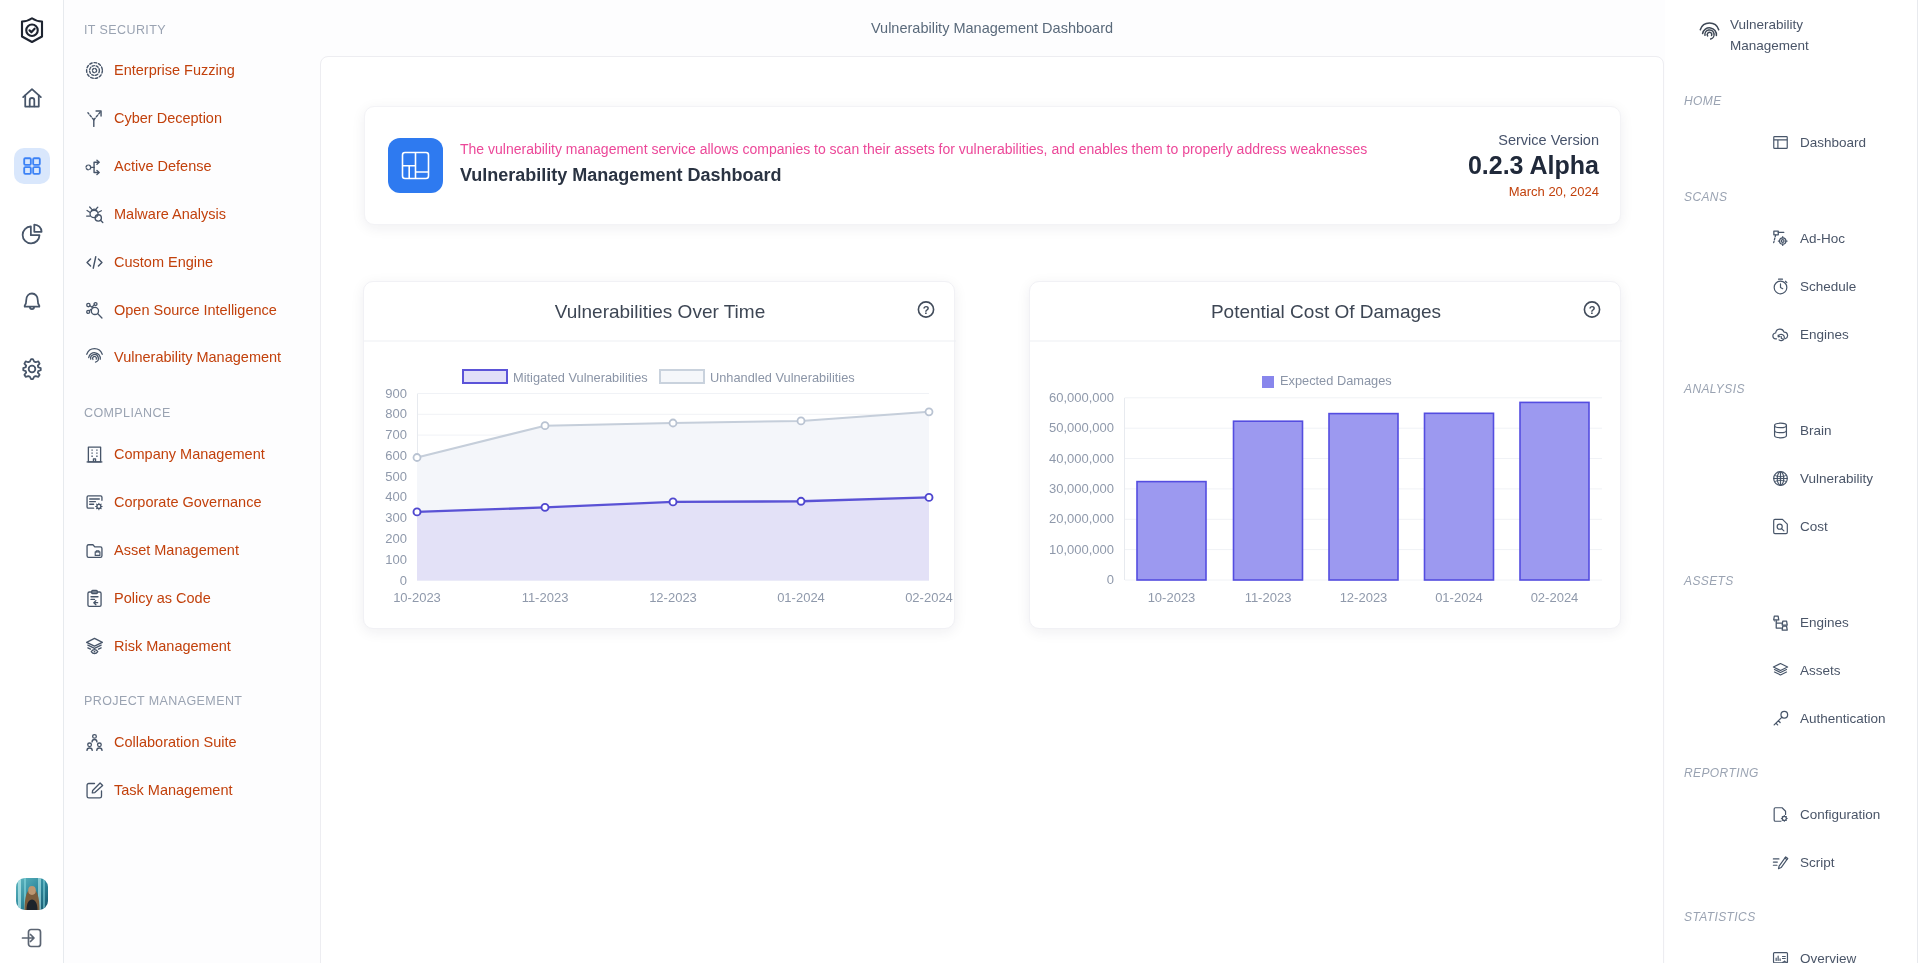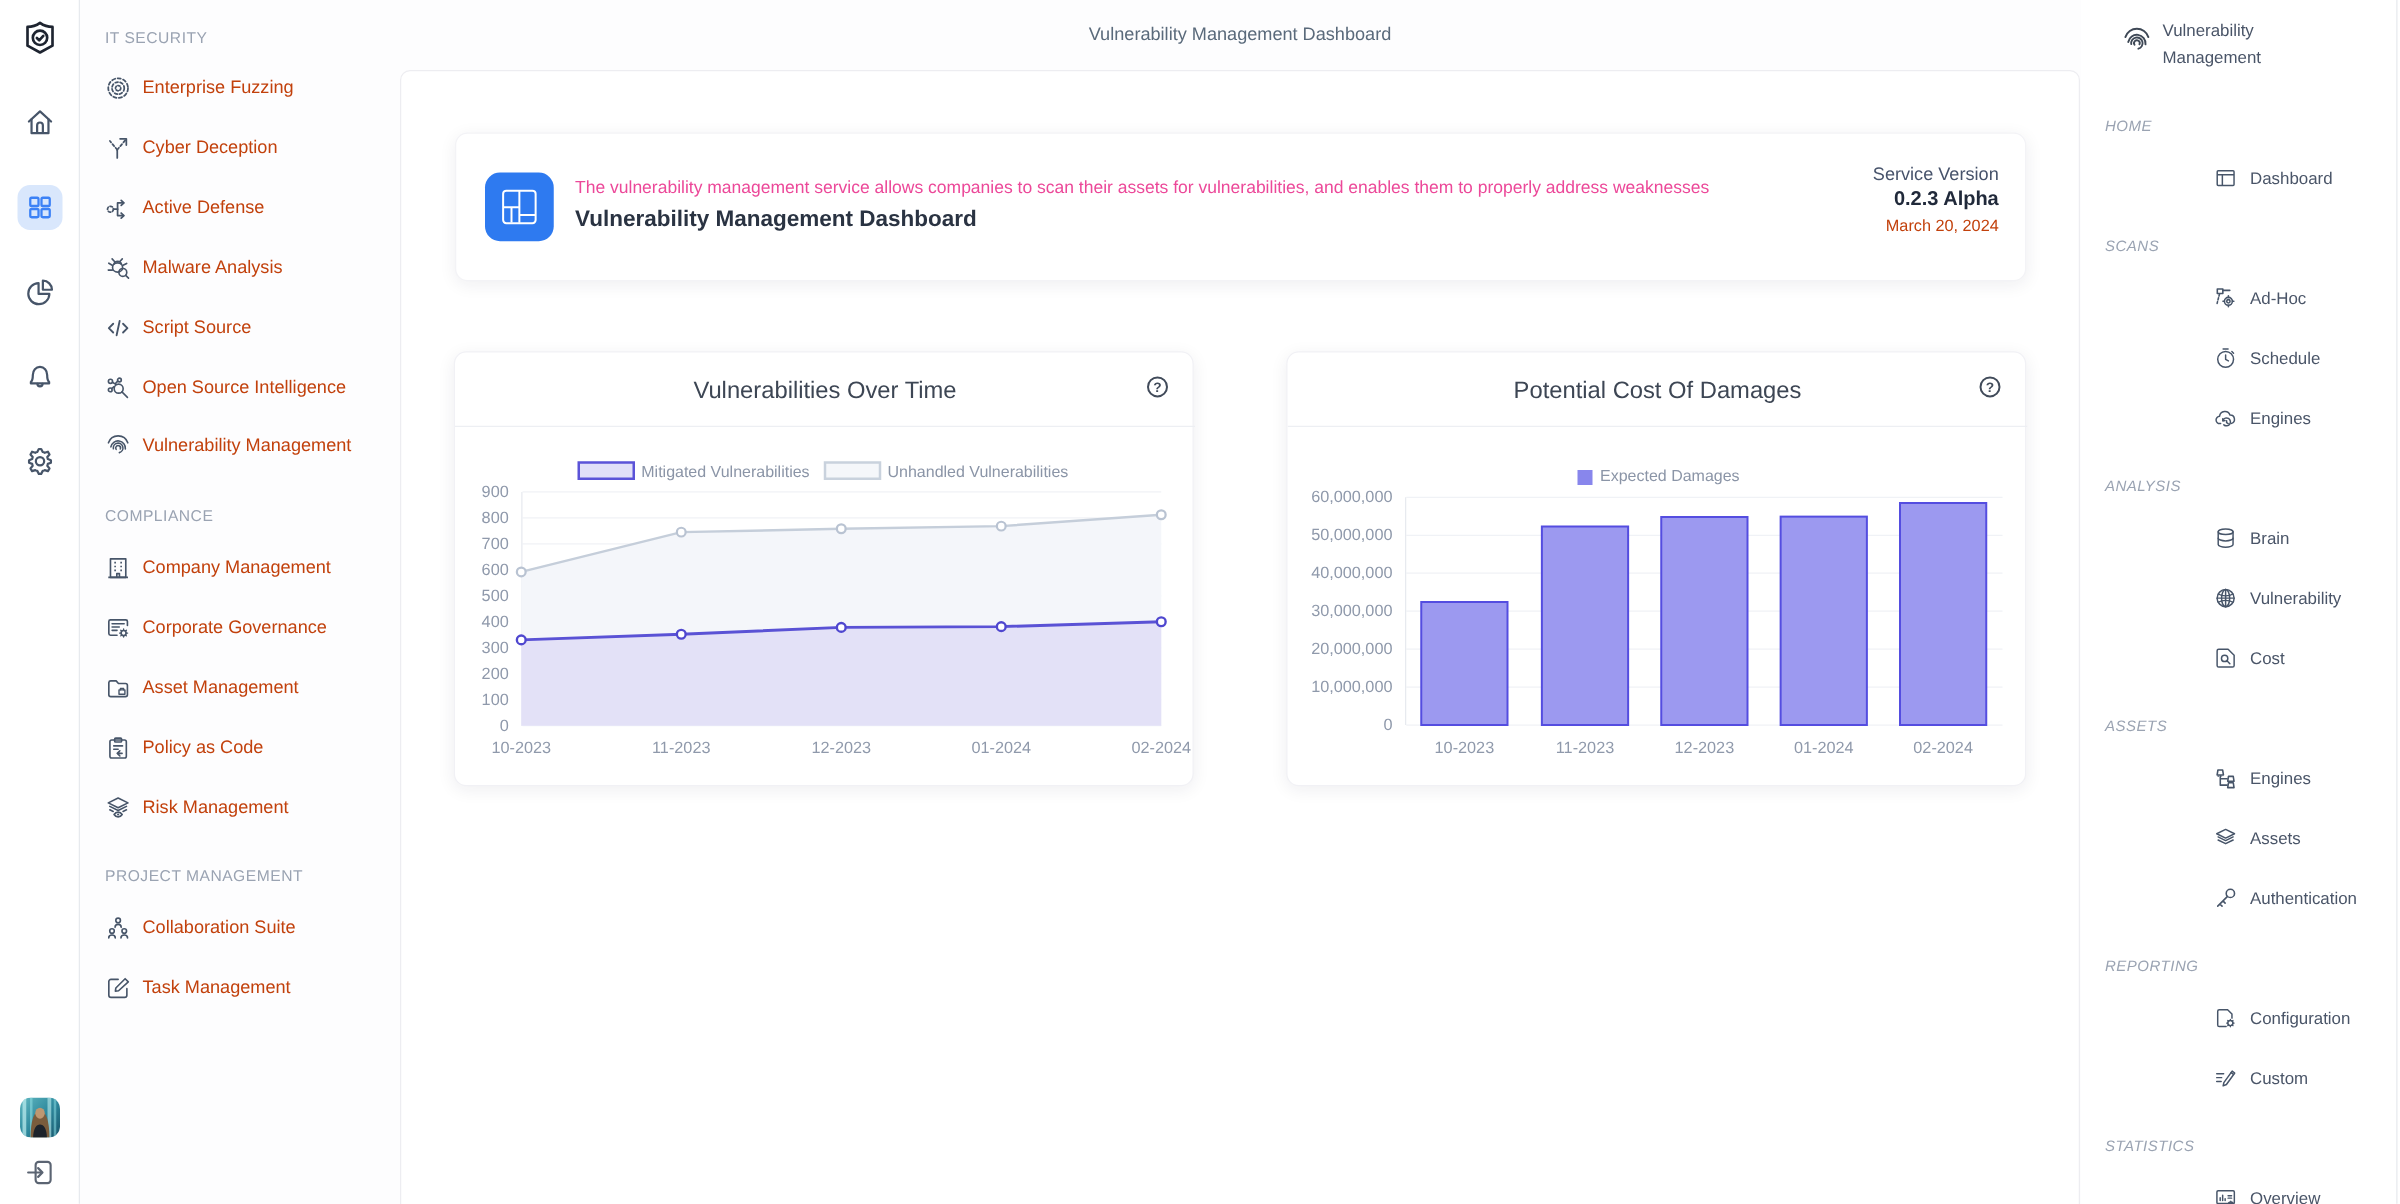"0.2.3 Alpha" #hver .l2 { font-size: 16px -> 25px }
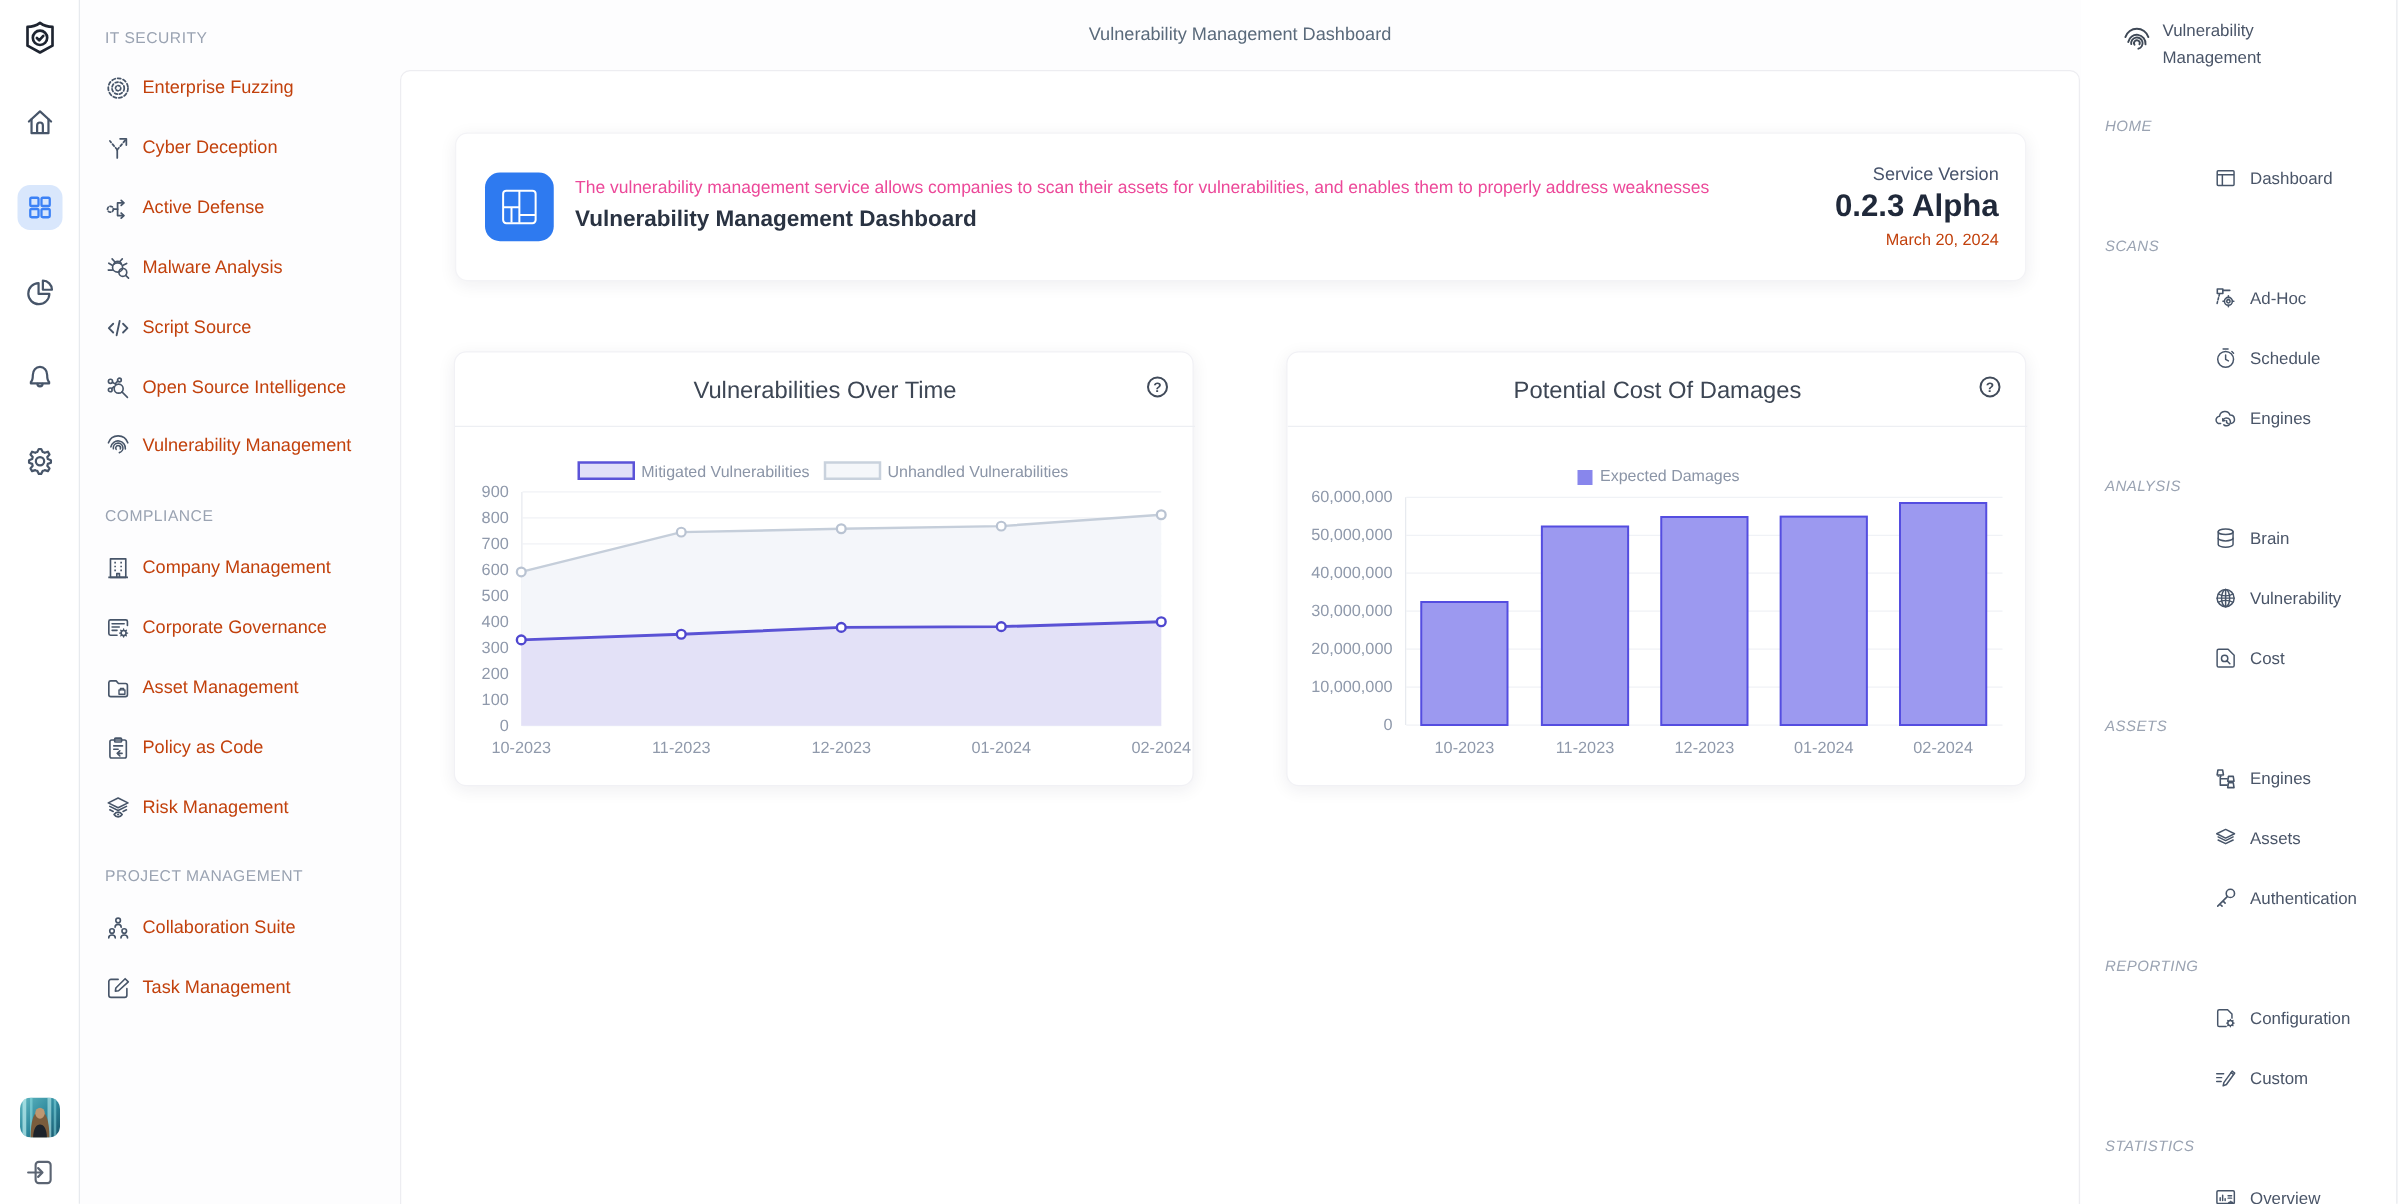"Script Source" span { text: Script Source -> Custom Engine }
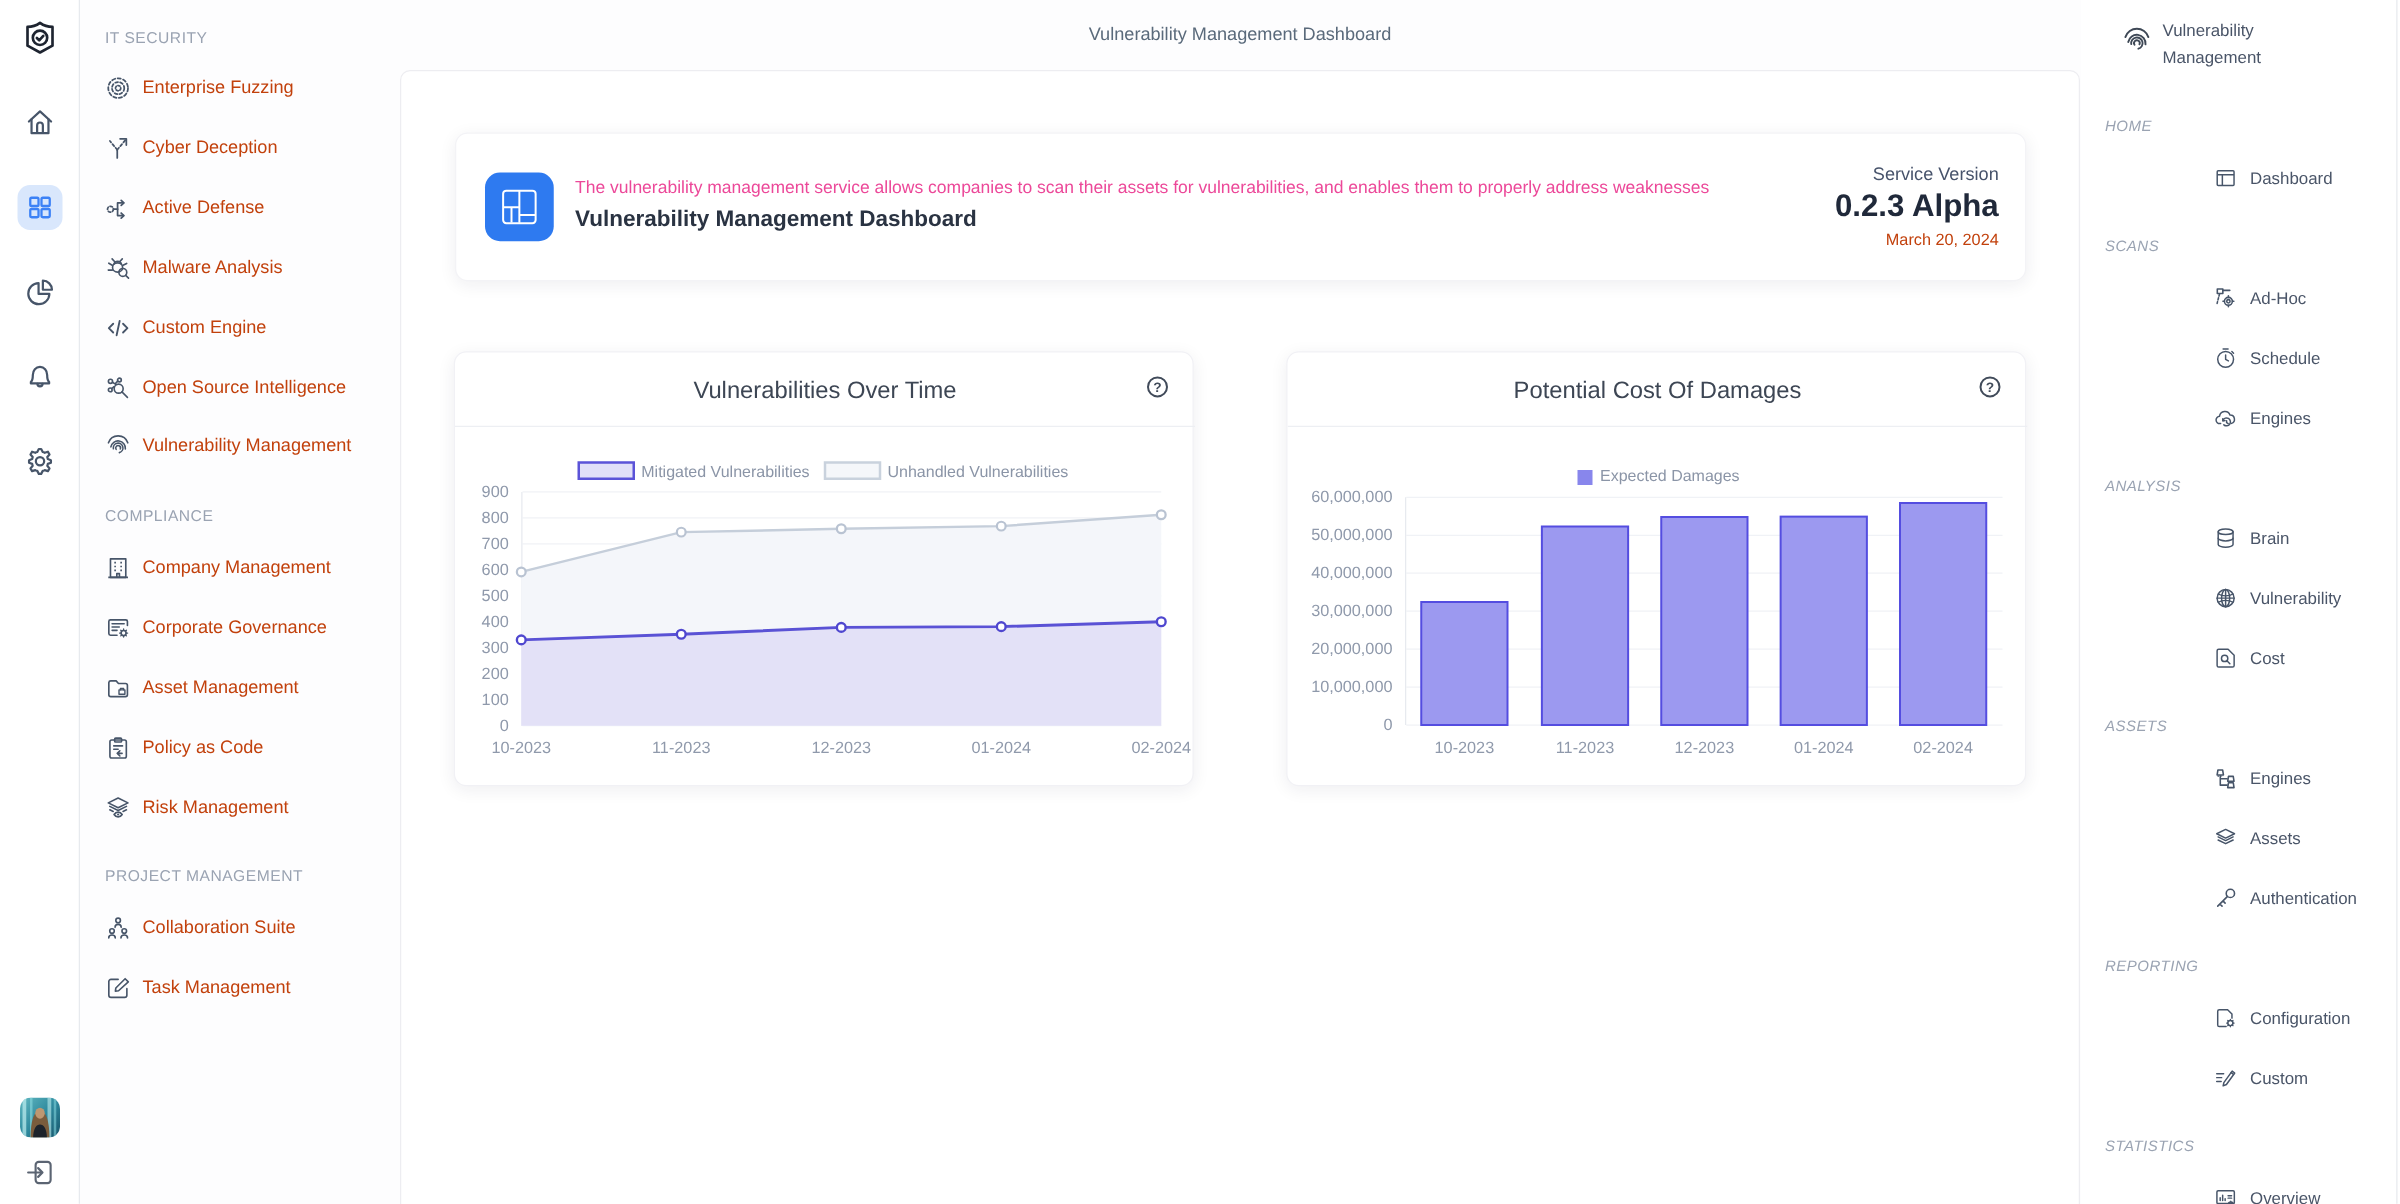"Custom" span { text: Custom -> Script }
